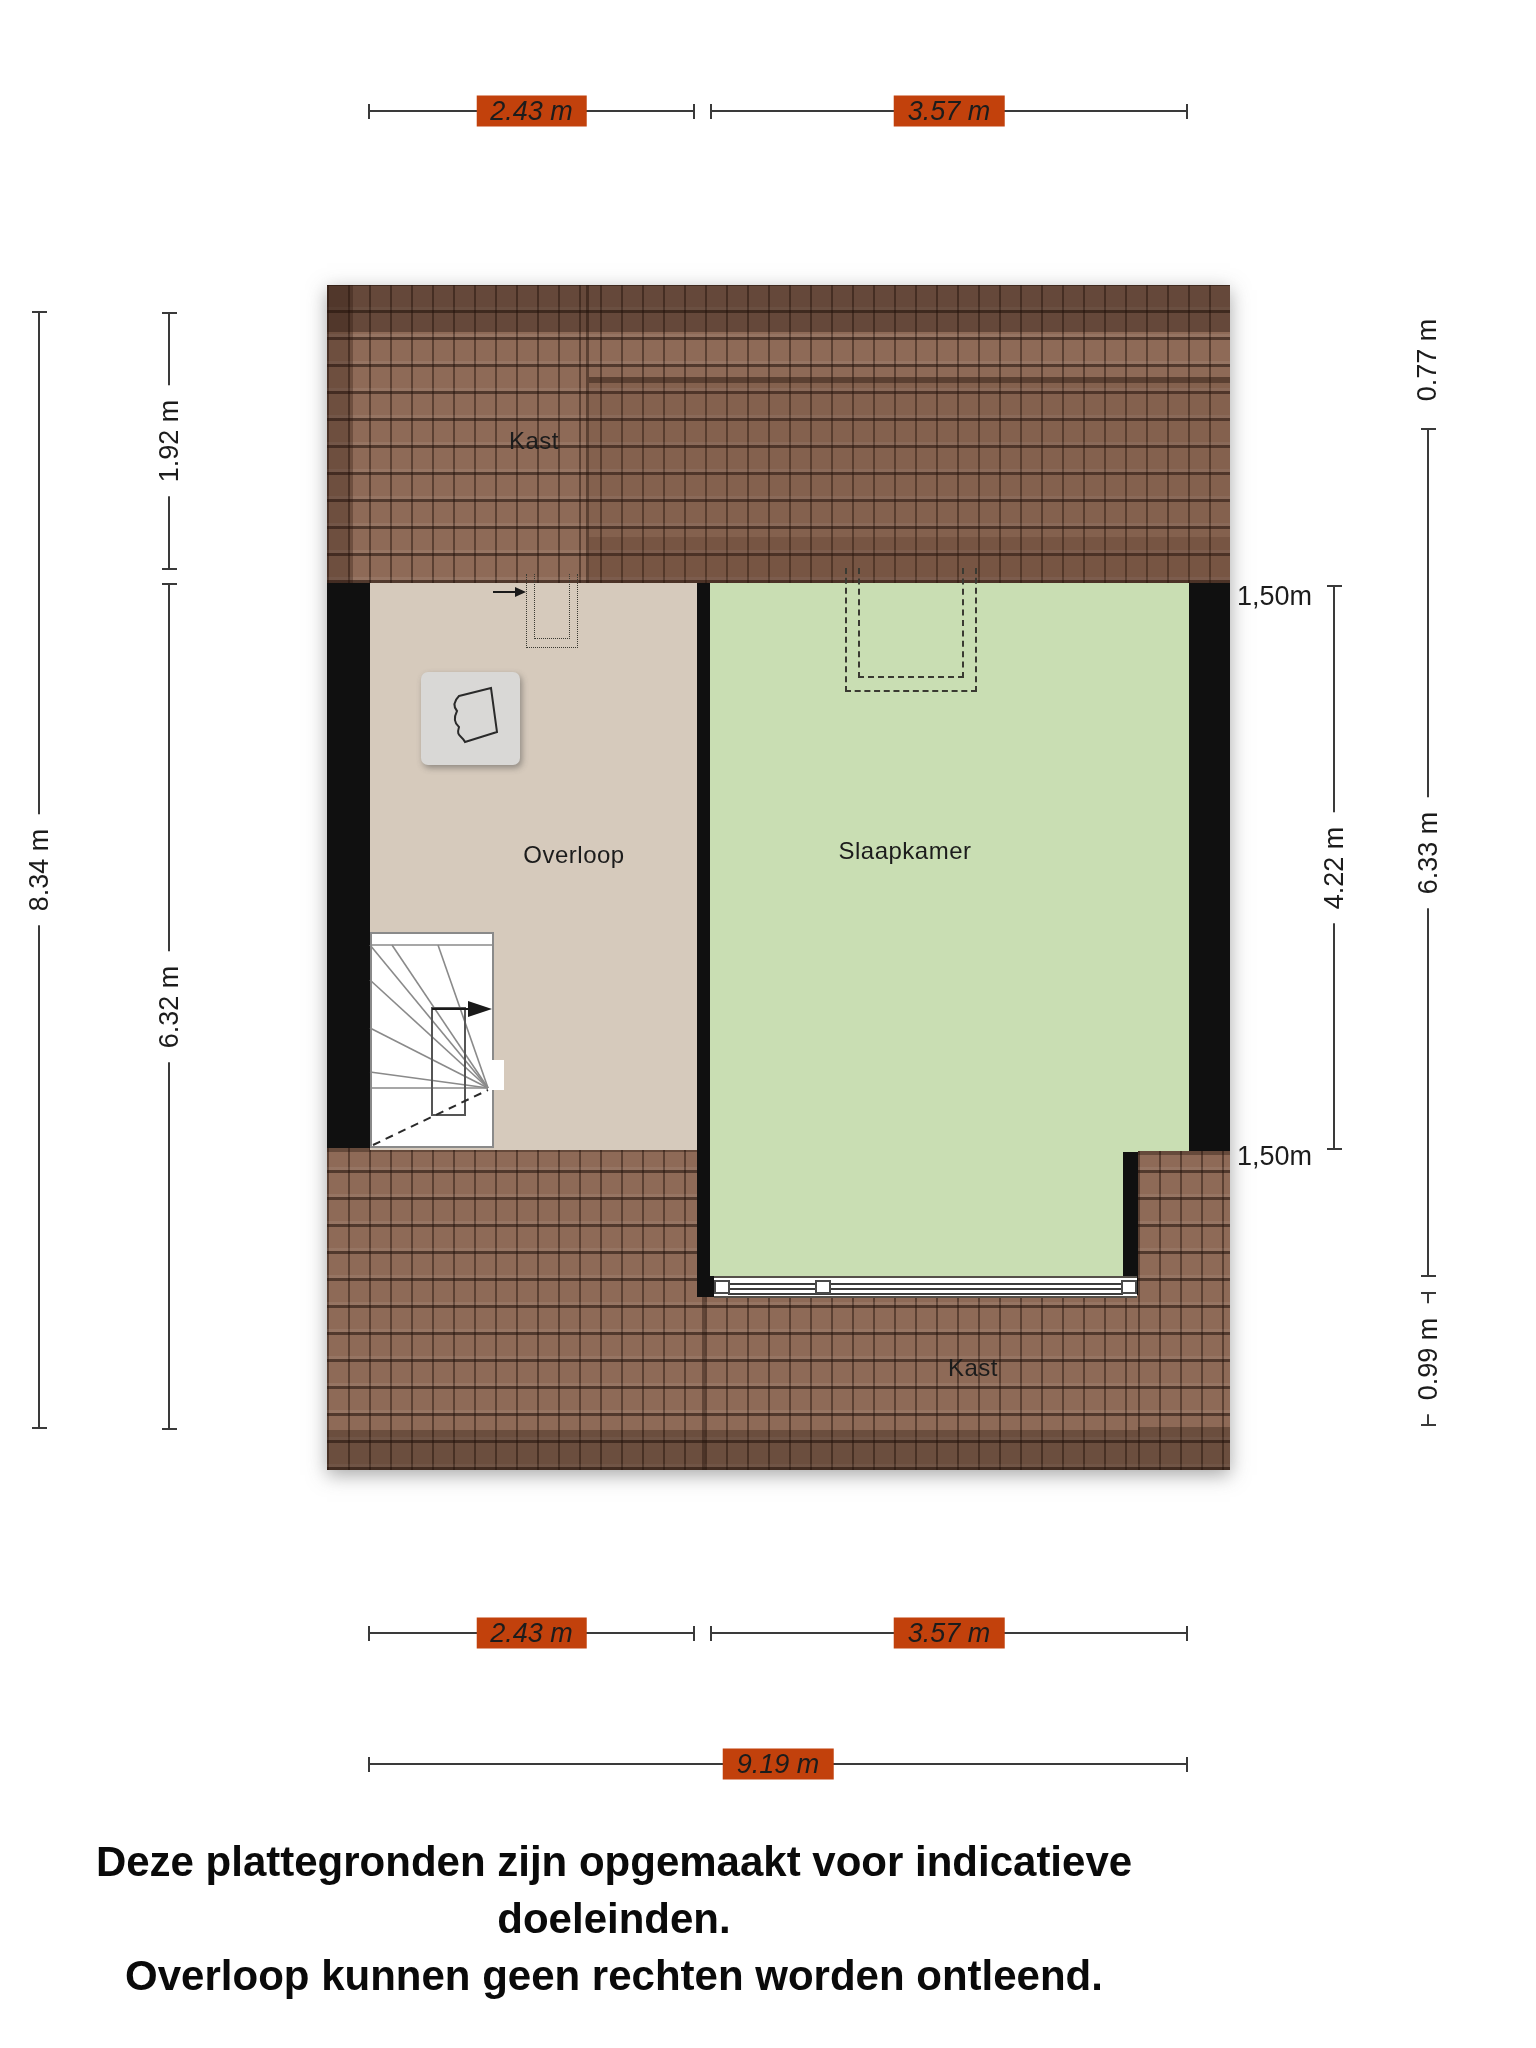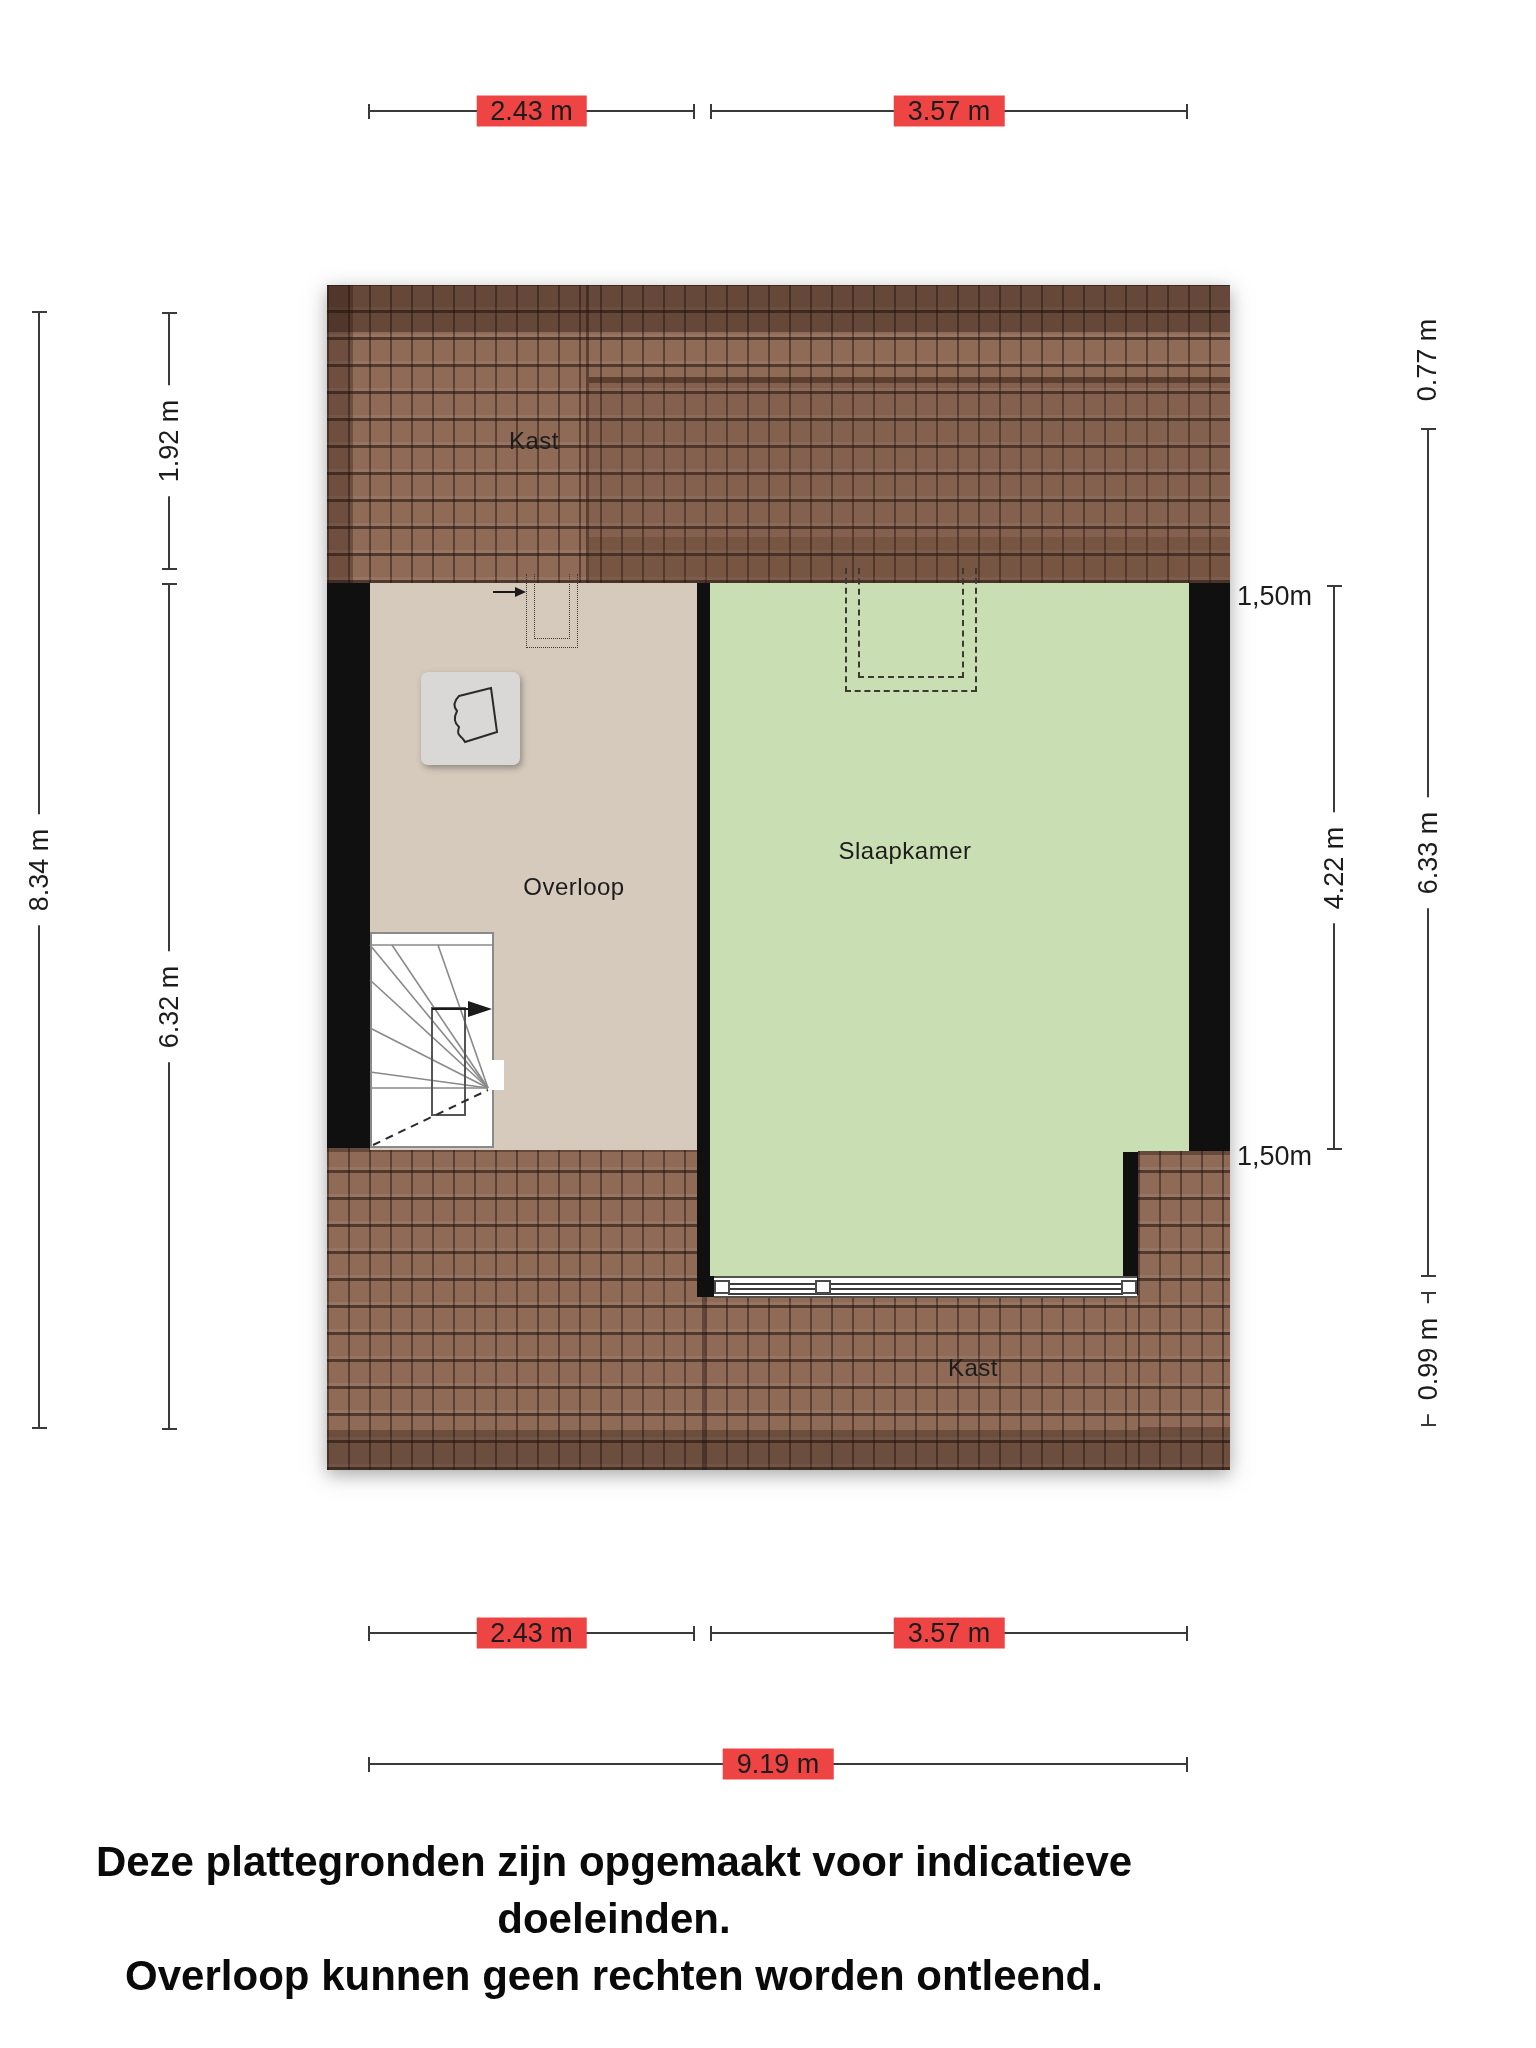"2.43 m" .hdim>span { background: #ef4444 -> #c2410c; font-style: none -> italic }
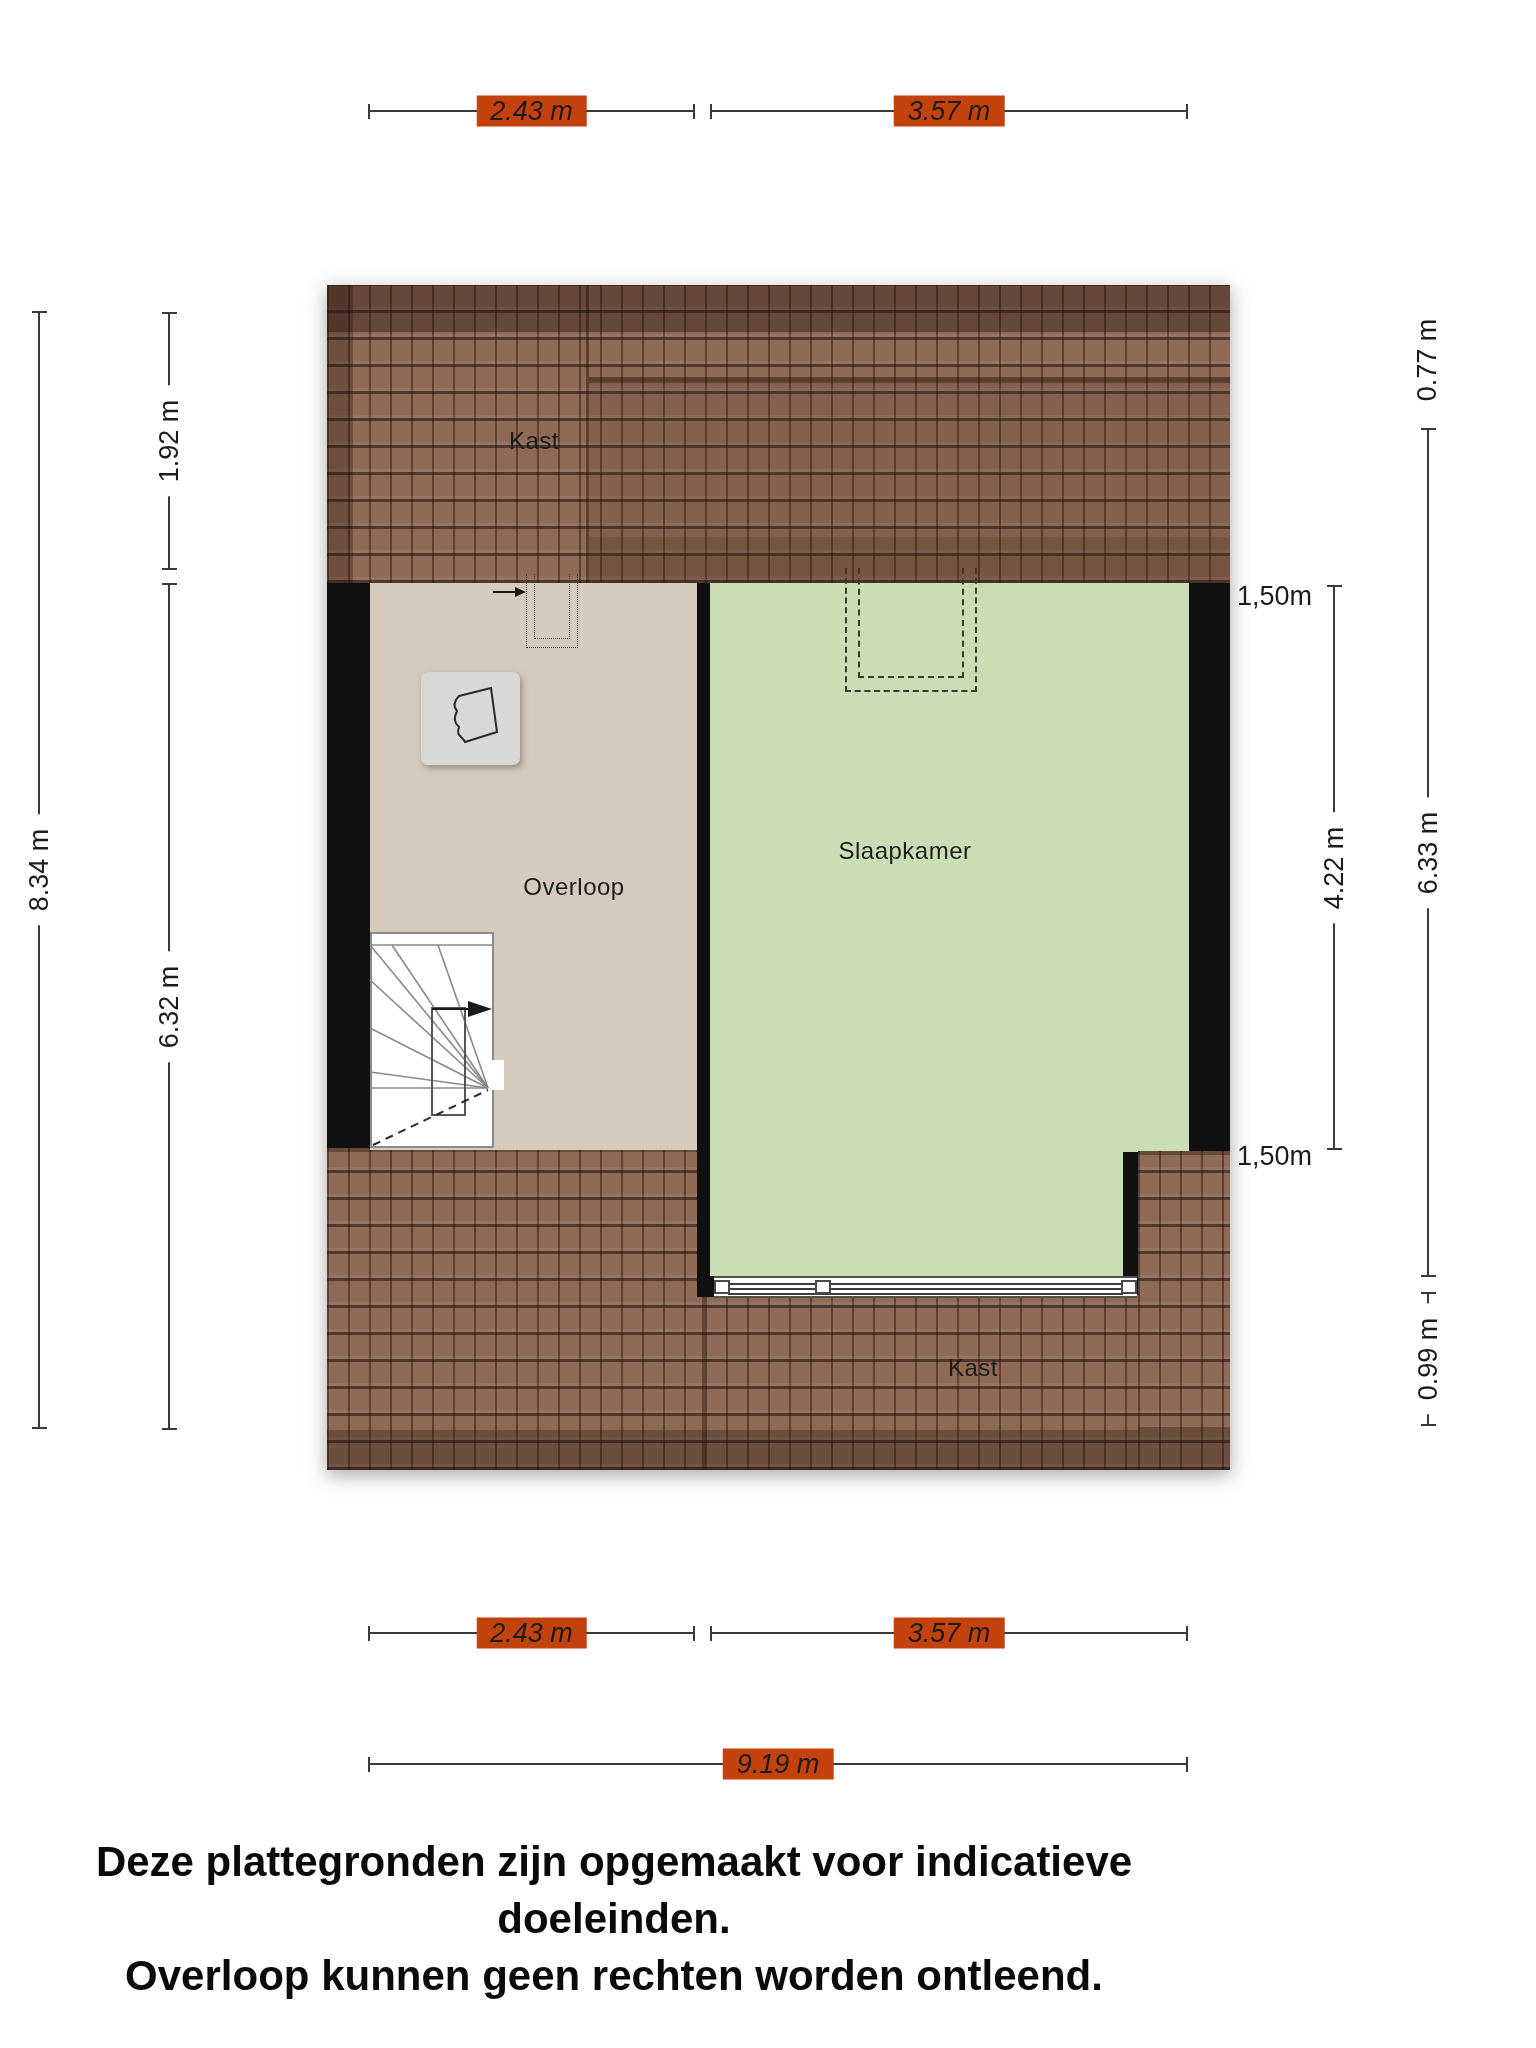"Overloop" div.room-label { top: 602px -> 570px }
